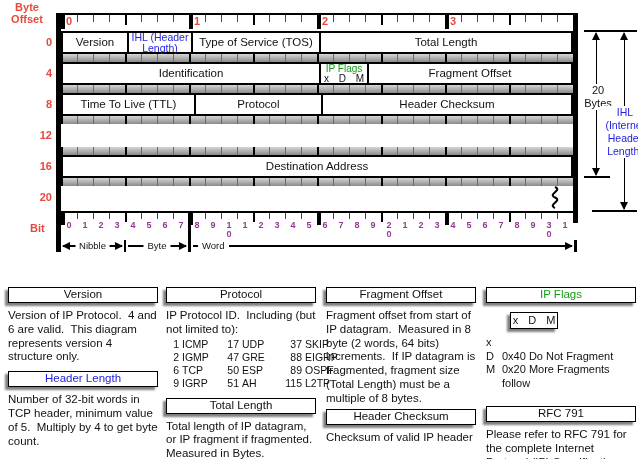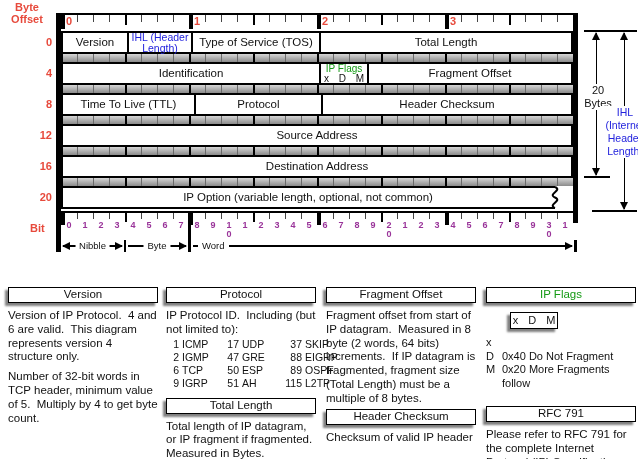"Source Address" div.abs { html: <div> <div>Source Address</div> </div> -> none }
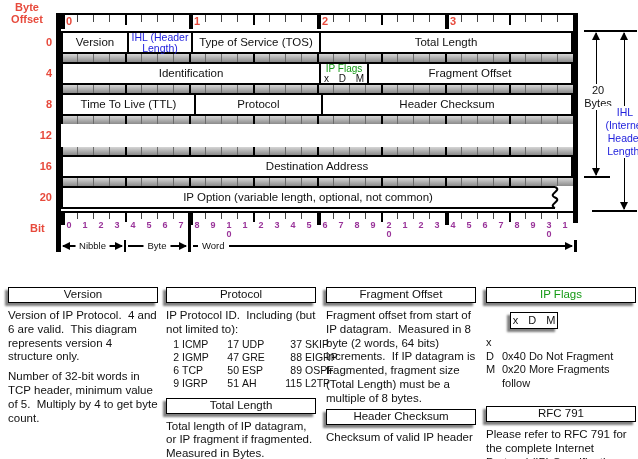"IP Option (variable length, optional," div.abs { html: <div> <div>IP Option (variable length, optional, not common)</div> </div> -> none }
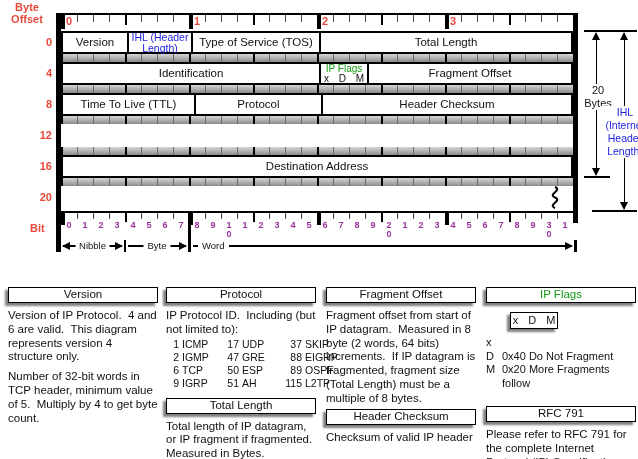"Header Length" div.nhead { html: none -> <div>Header Length</div> }
